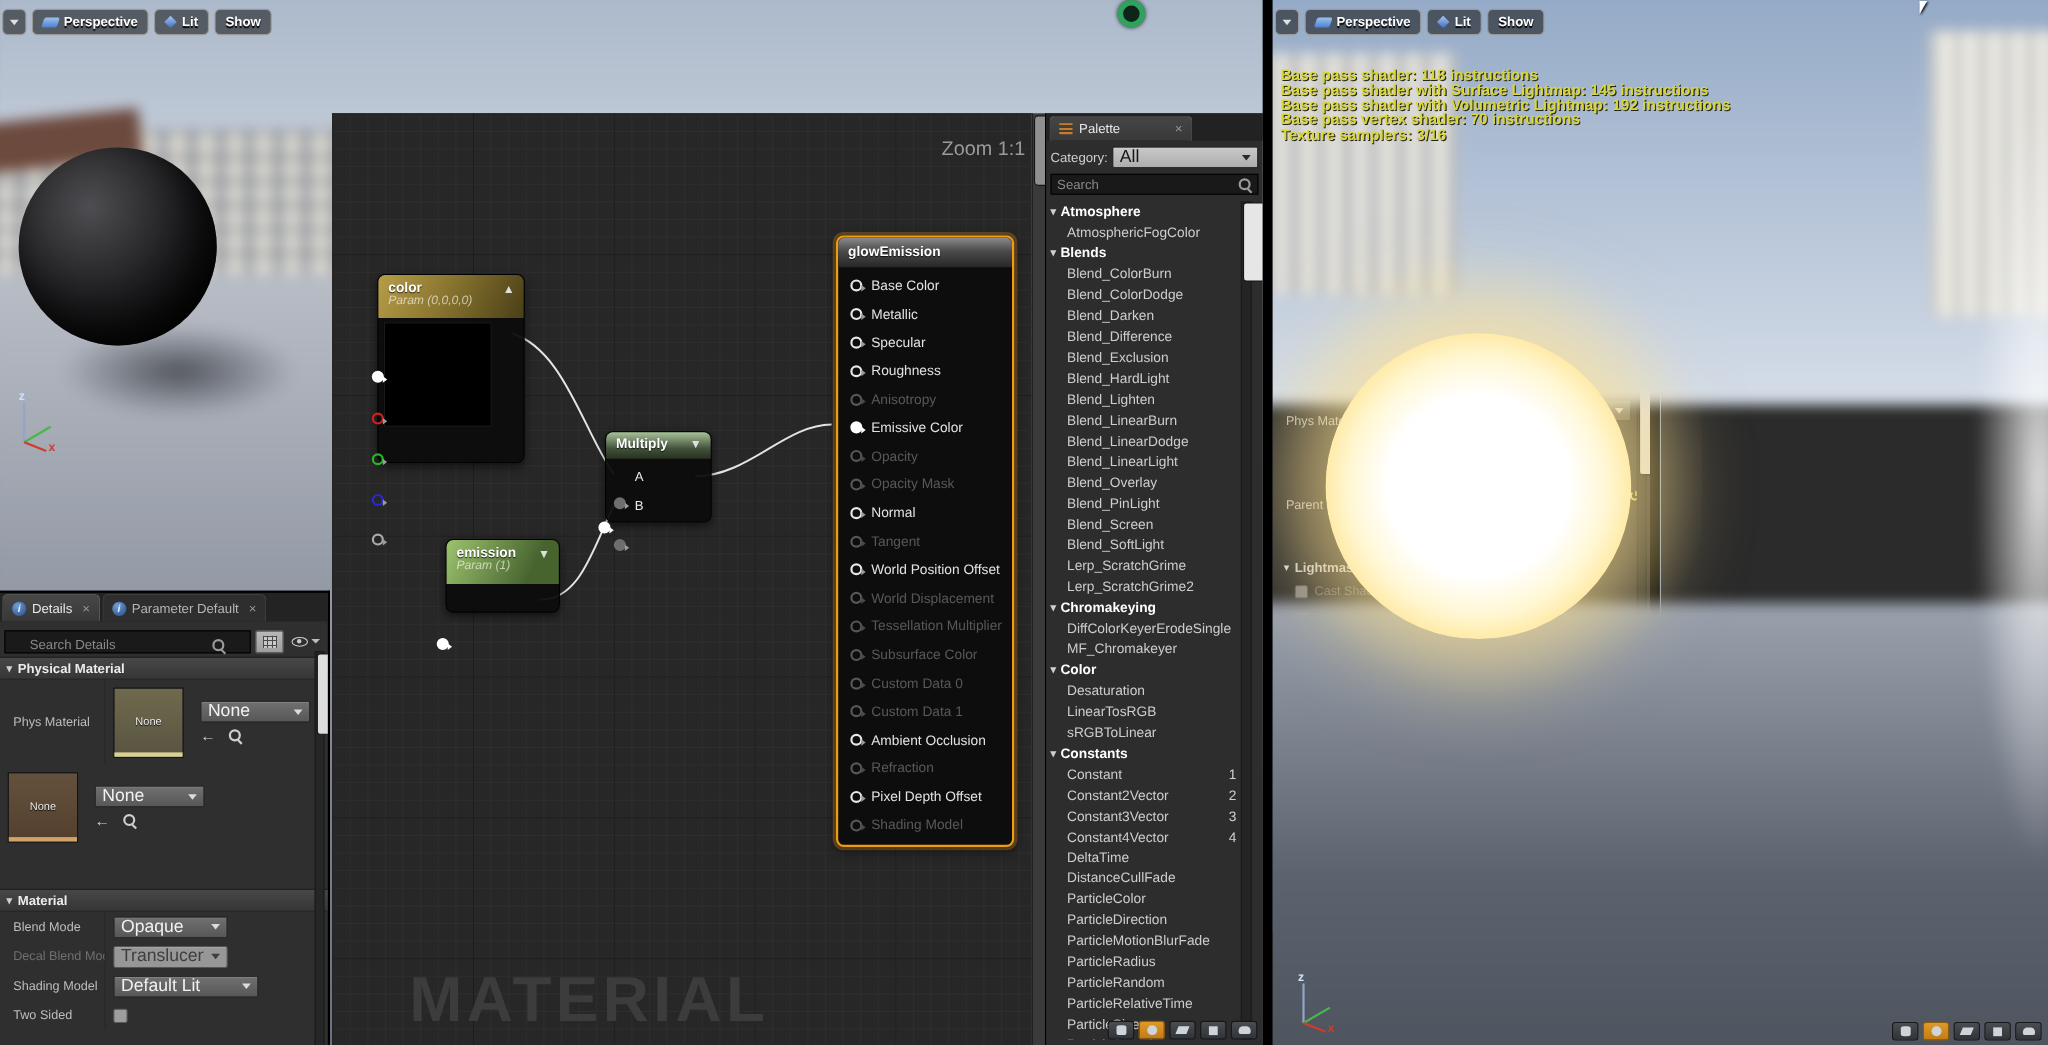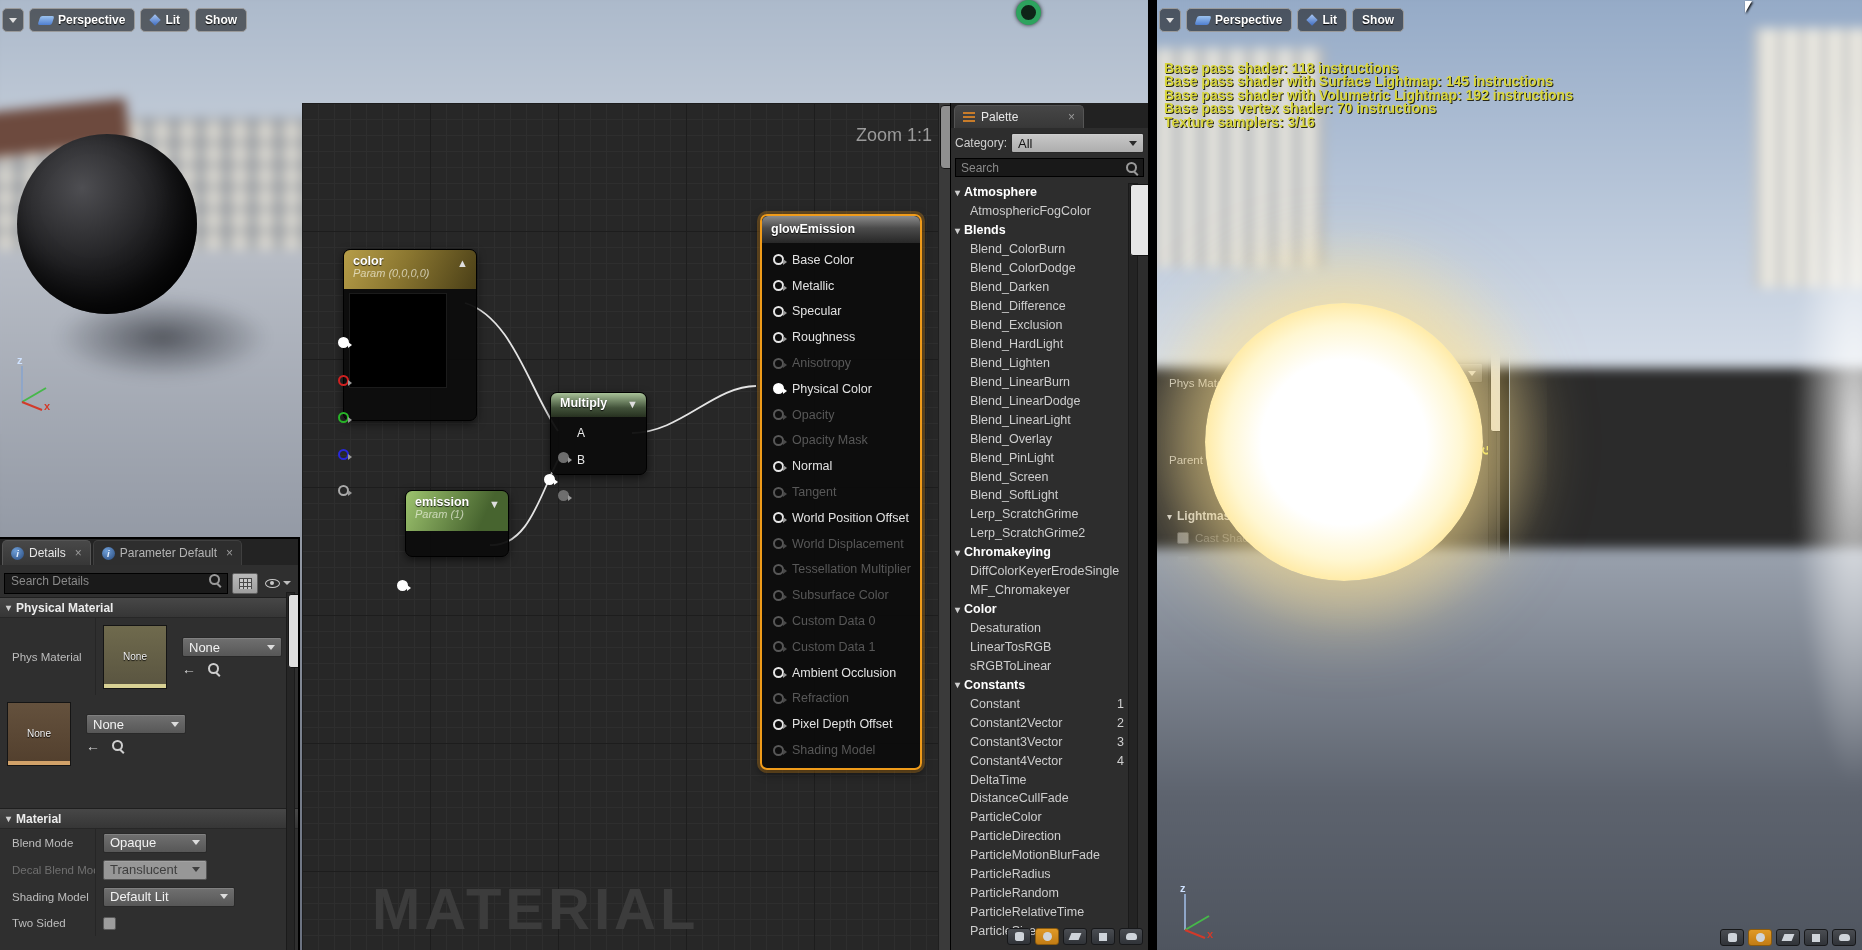"All" .dd { font-size: 13px -> 16px }
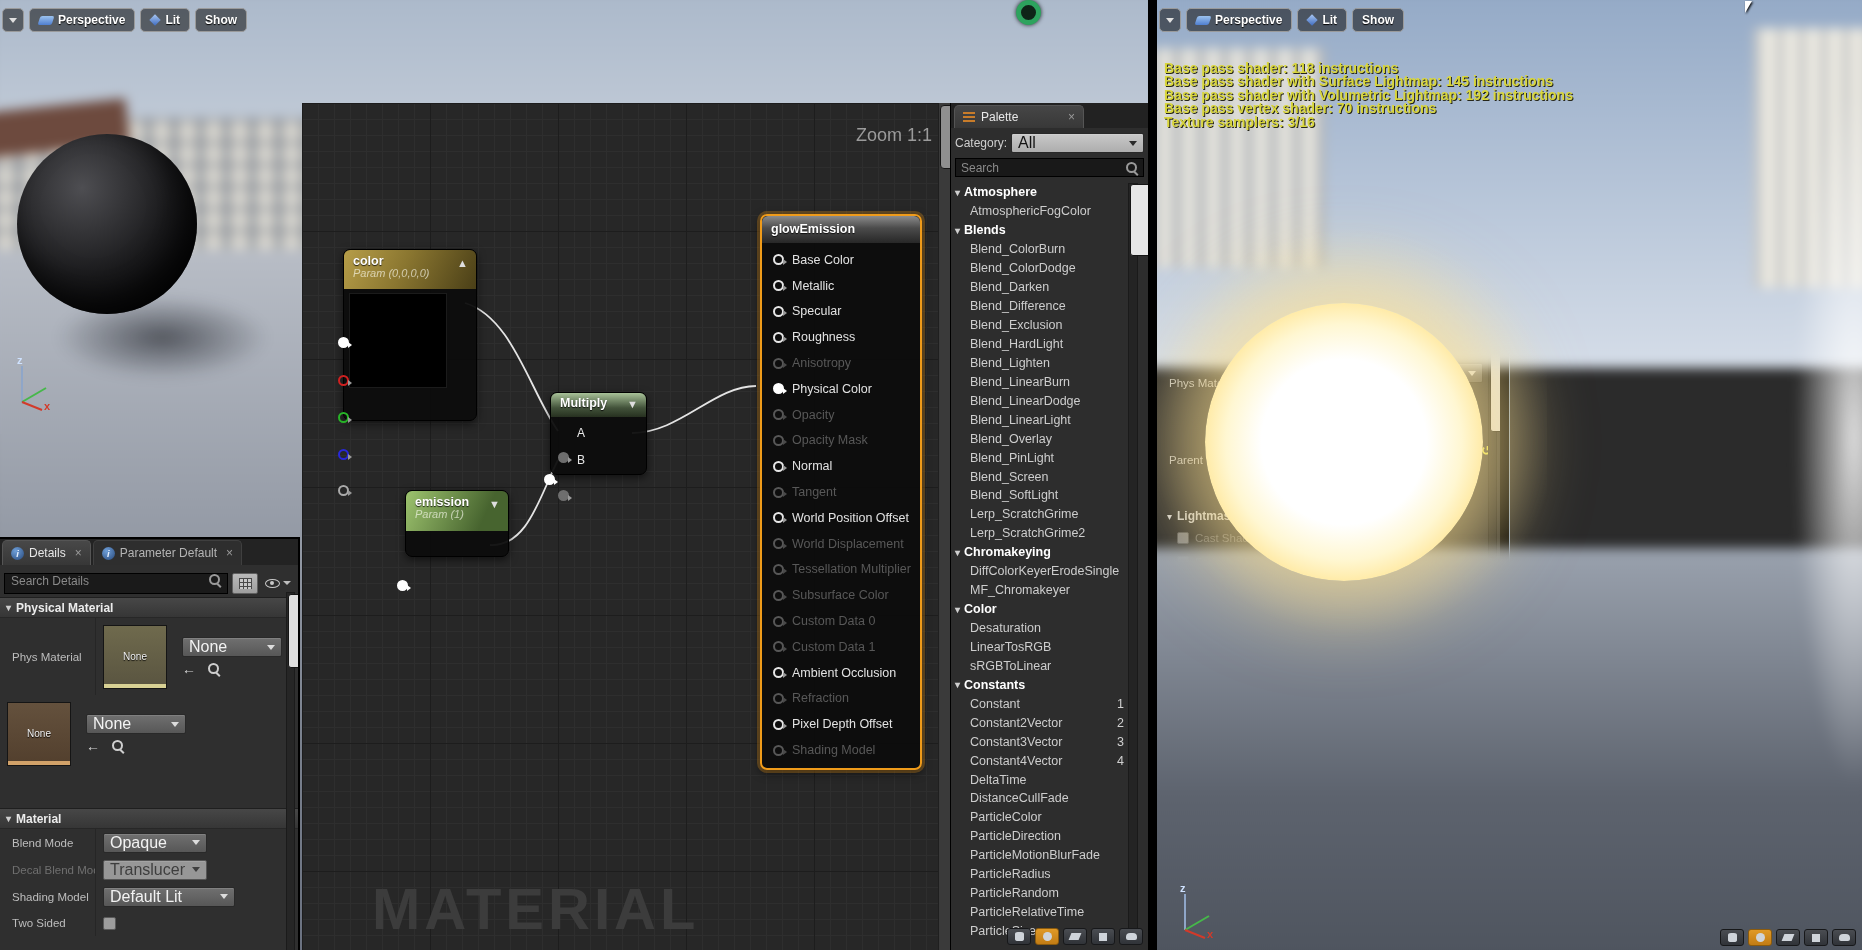"Physical Color" span.plbl { text: Physical -> Emissive }
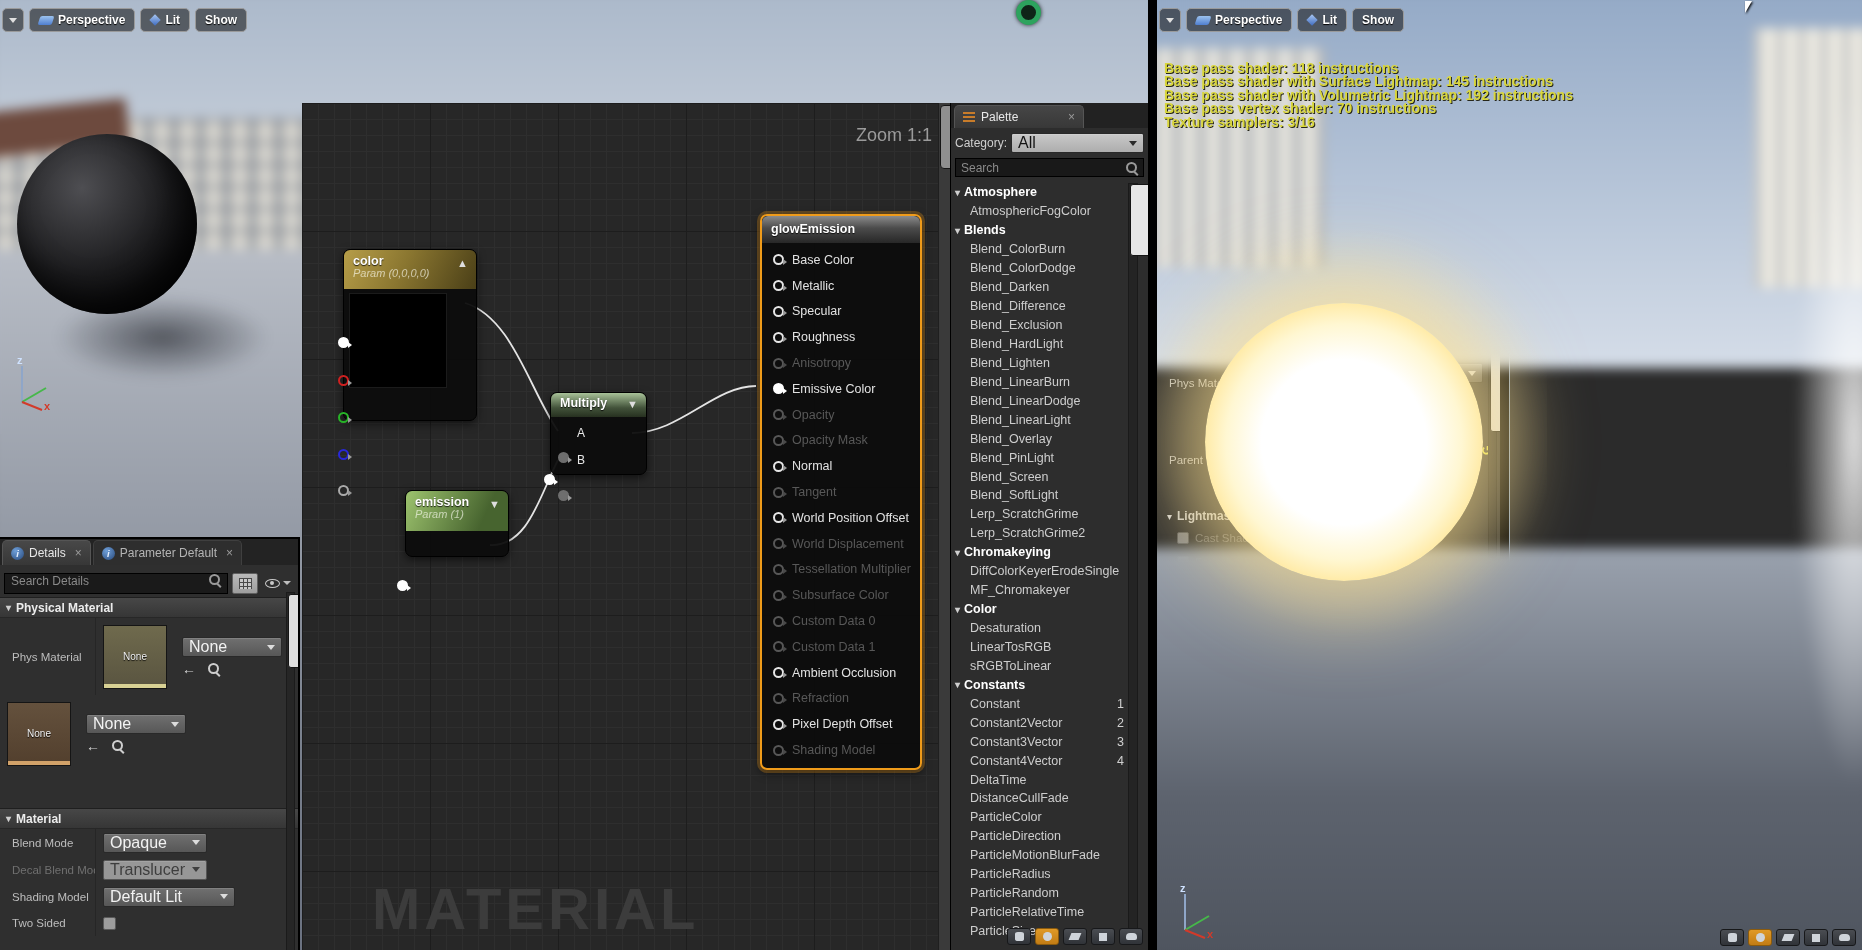"Search Details" .dsearch { align-items: flex-start -> flex-end; padding: 0 6px -> 0 22px }
